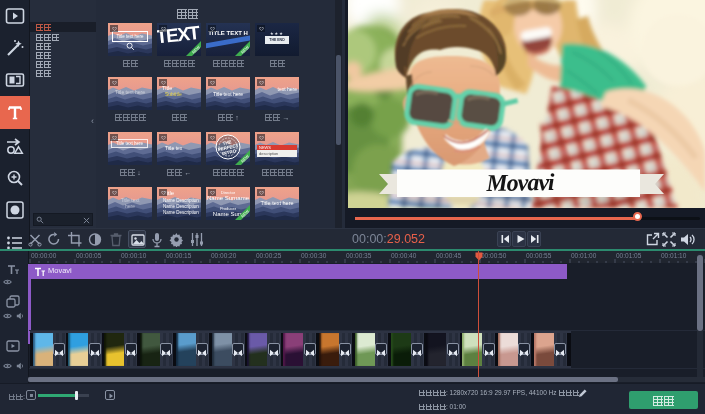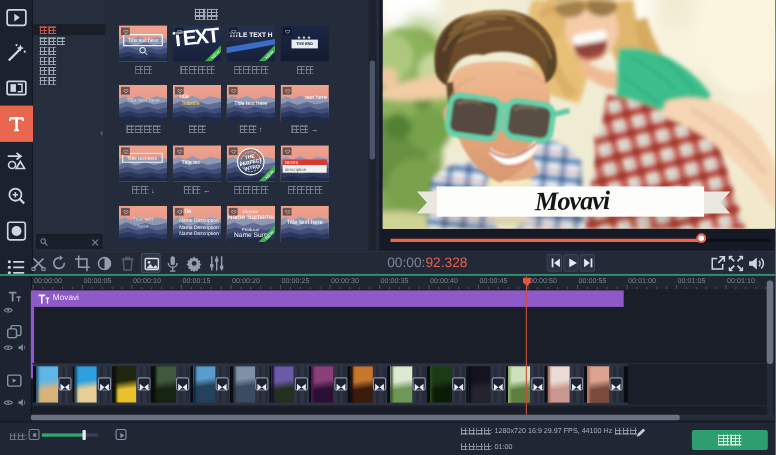"92.328" b { text: 92.328 -> 29.052 }
